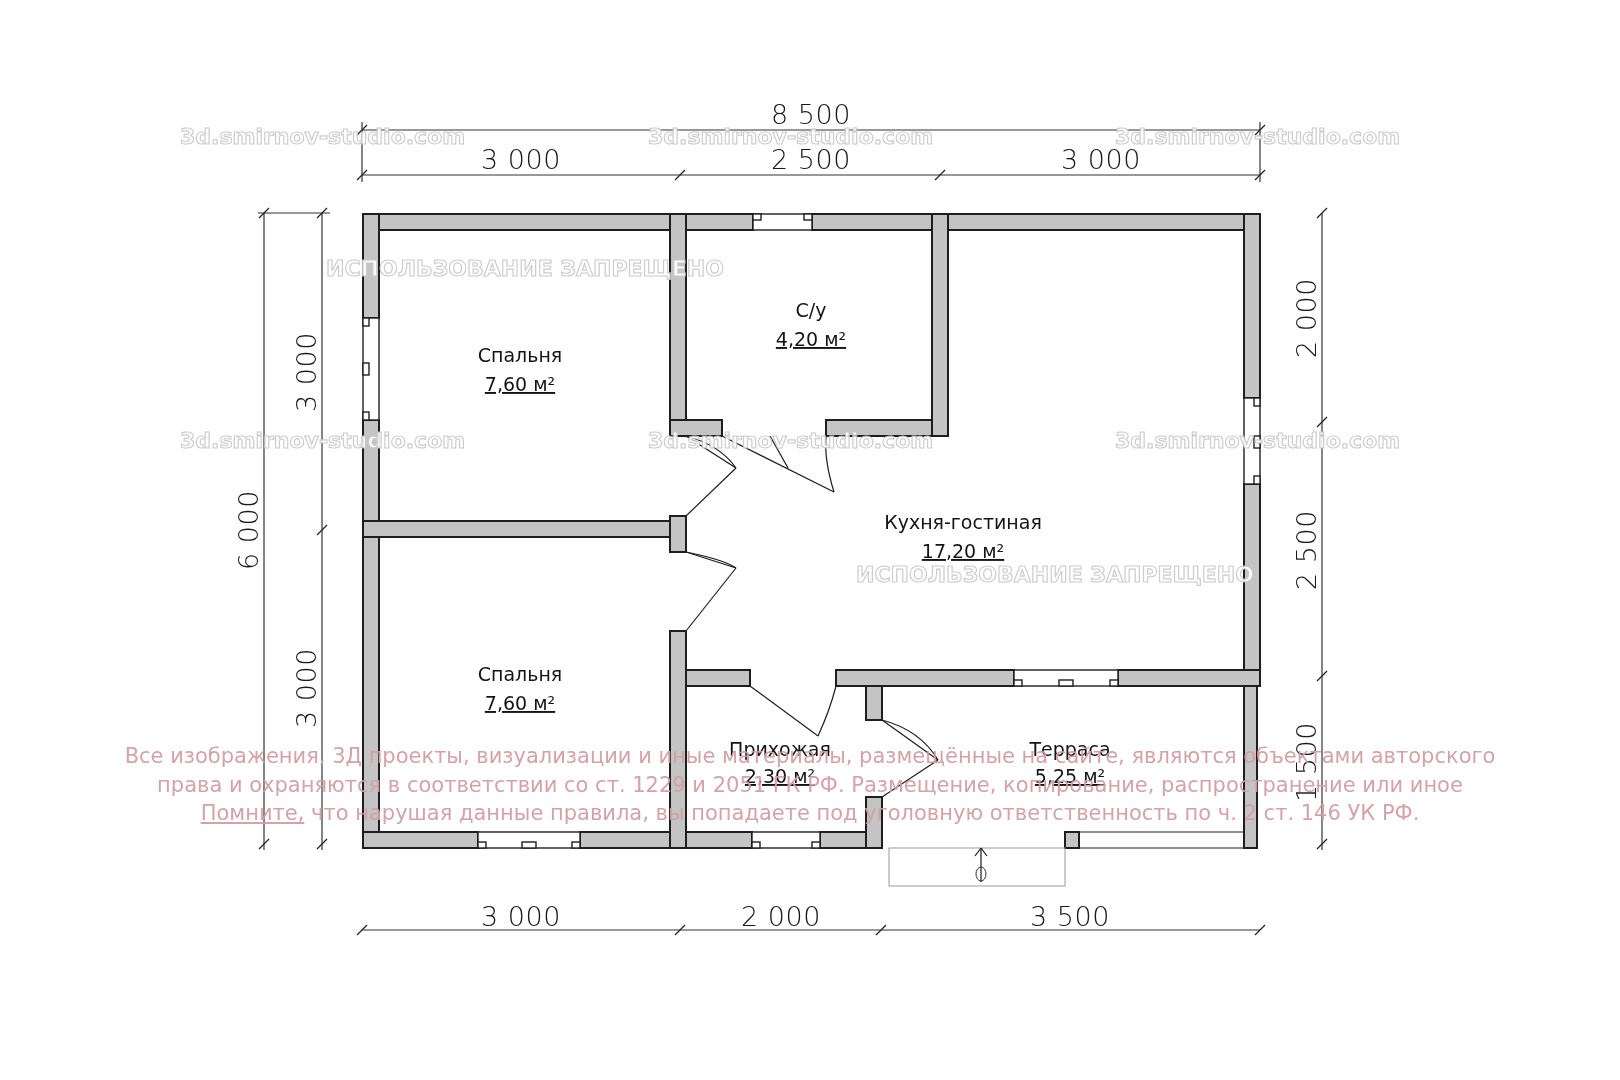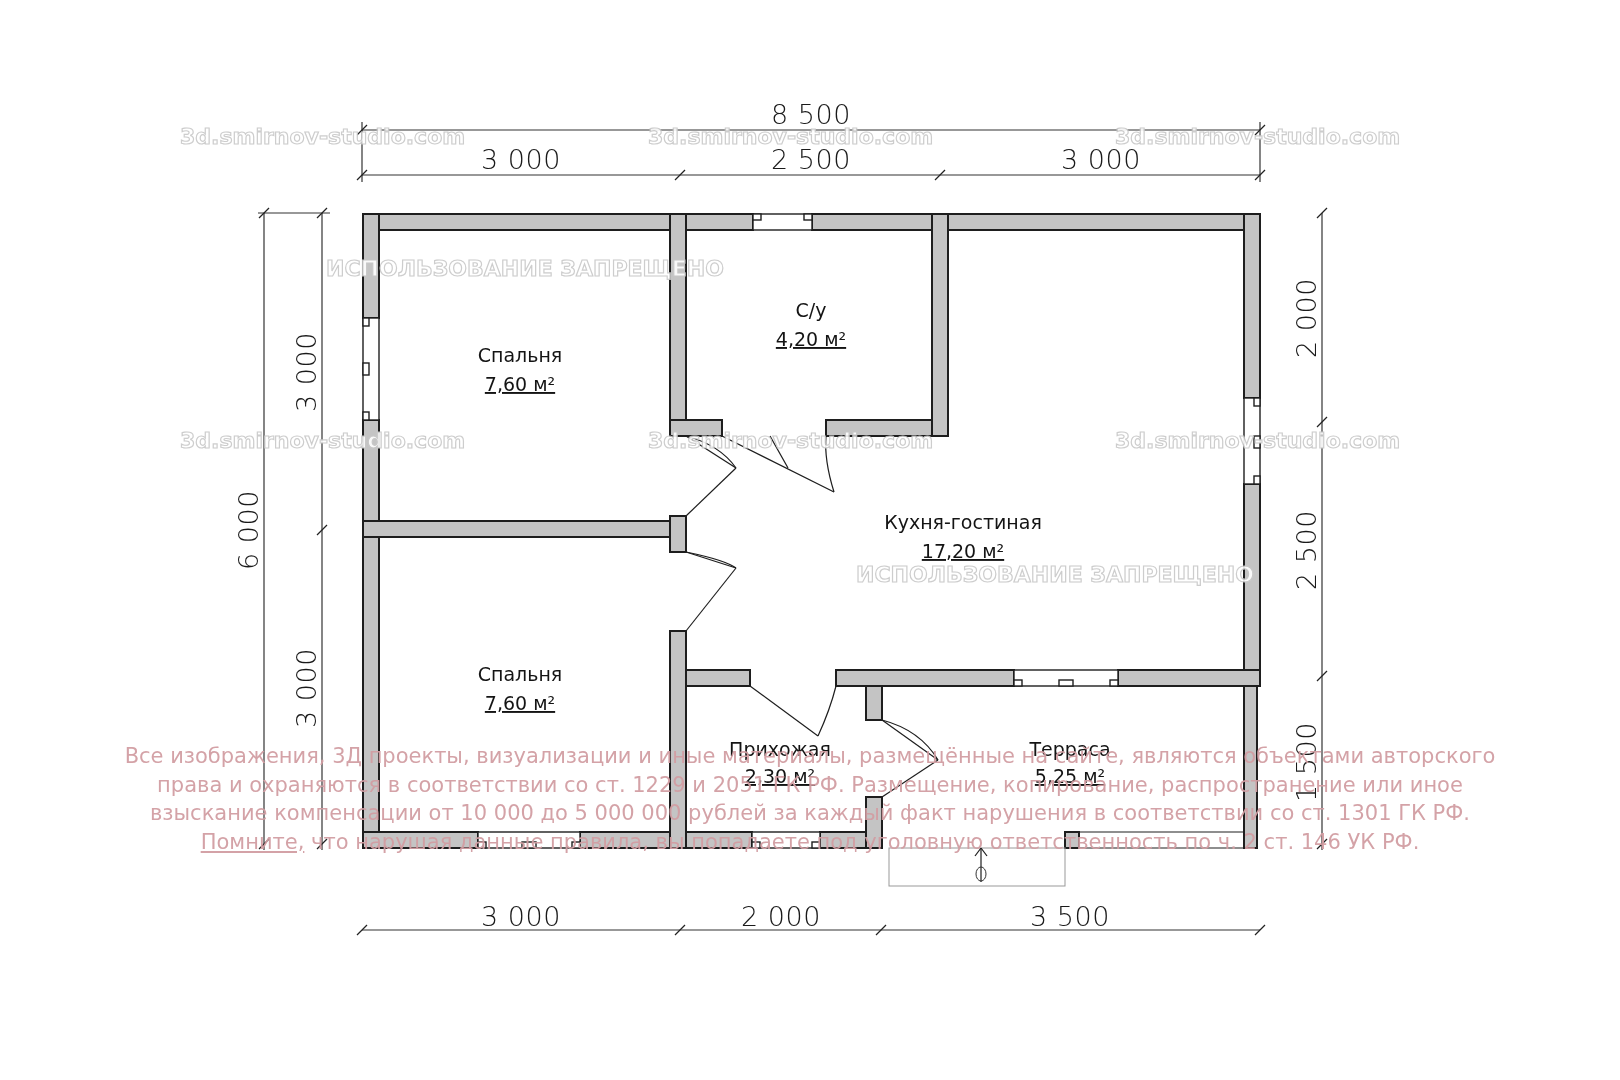"взыскание компенсации от 10 000" span.line { html: <span>взыскание компенсации от 10 000 до 5 000 000 рублей за каждый факт нарушения в соответствии со ст. 1301 ГК РФ.</span> -> none }
